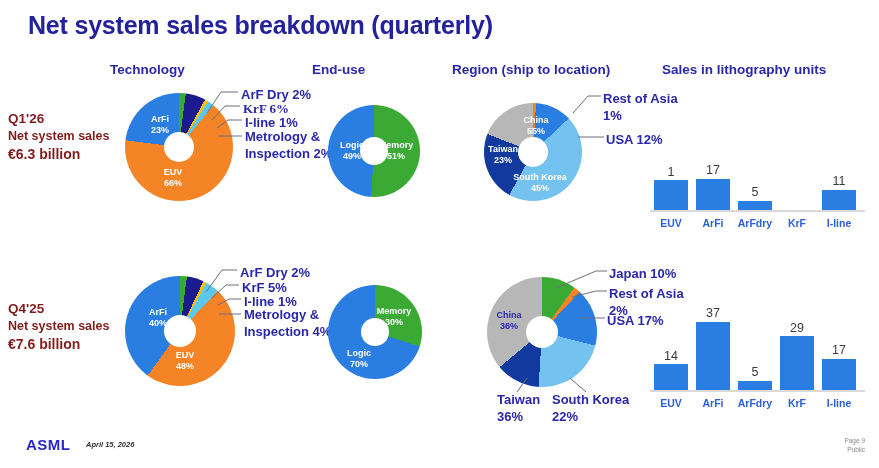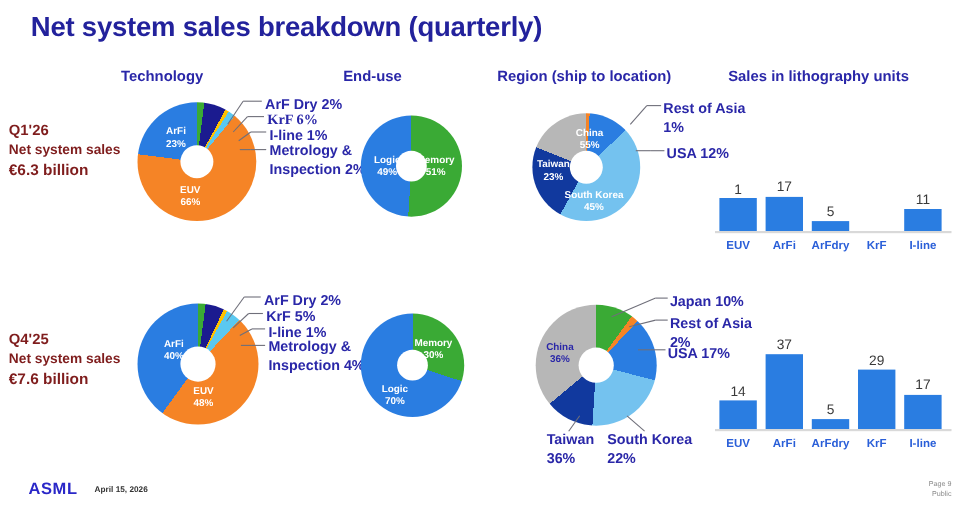"April 15, 2026" .footer-date { font-style: none -> italic }
